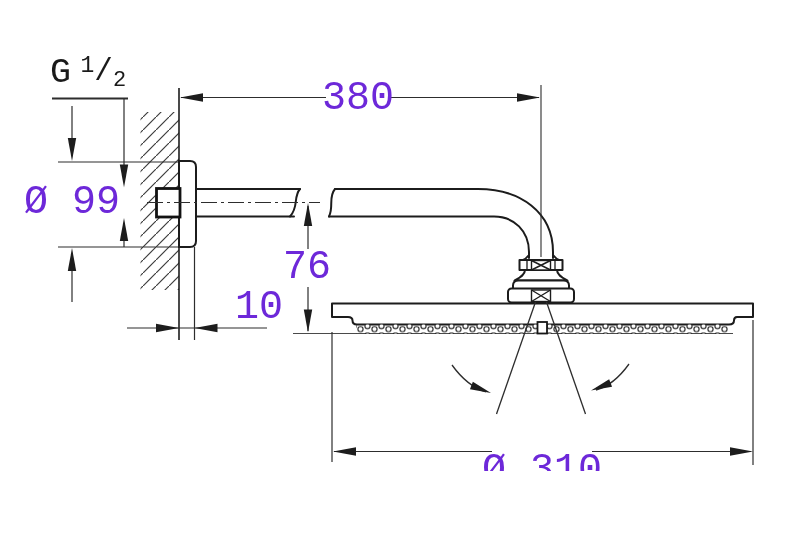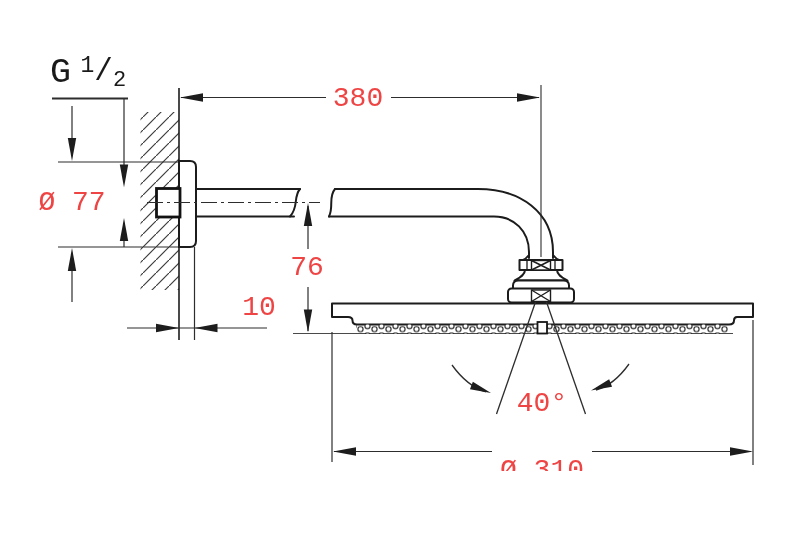"380" .dim-label { color: #ef4444 -> #6d28d9; font-size: 28px -> 40px }
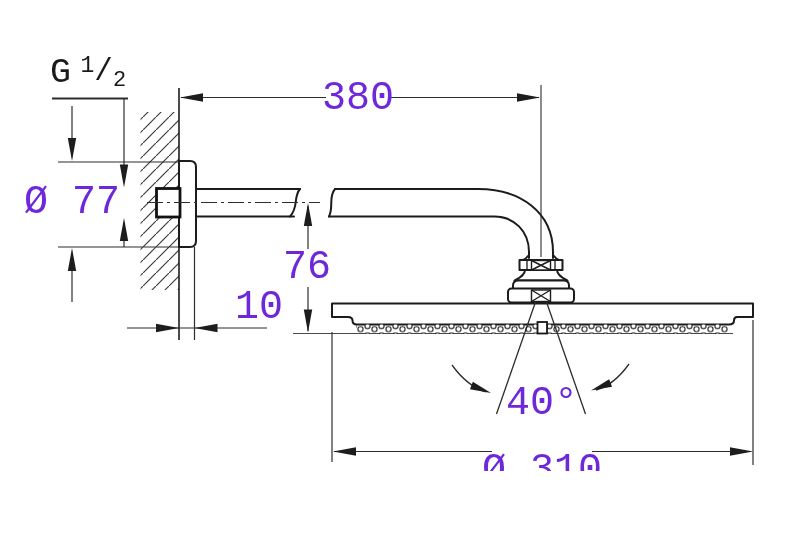"Ø 77" div.dim-label { text: 77 -> 99 }
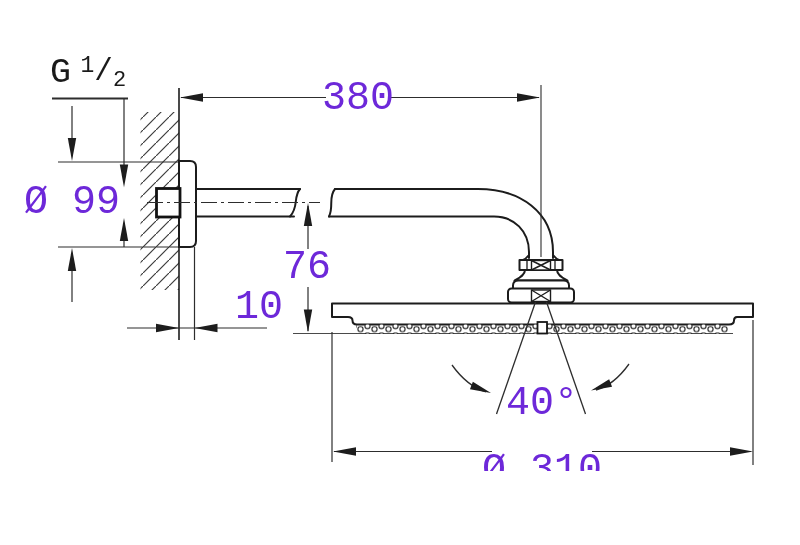"40°" div.dim-label { html: <div>40°</div> -> none }
